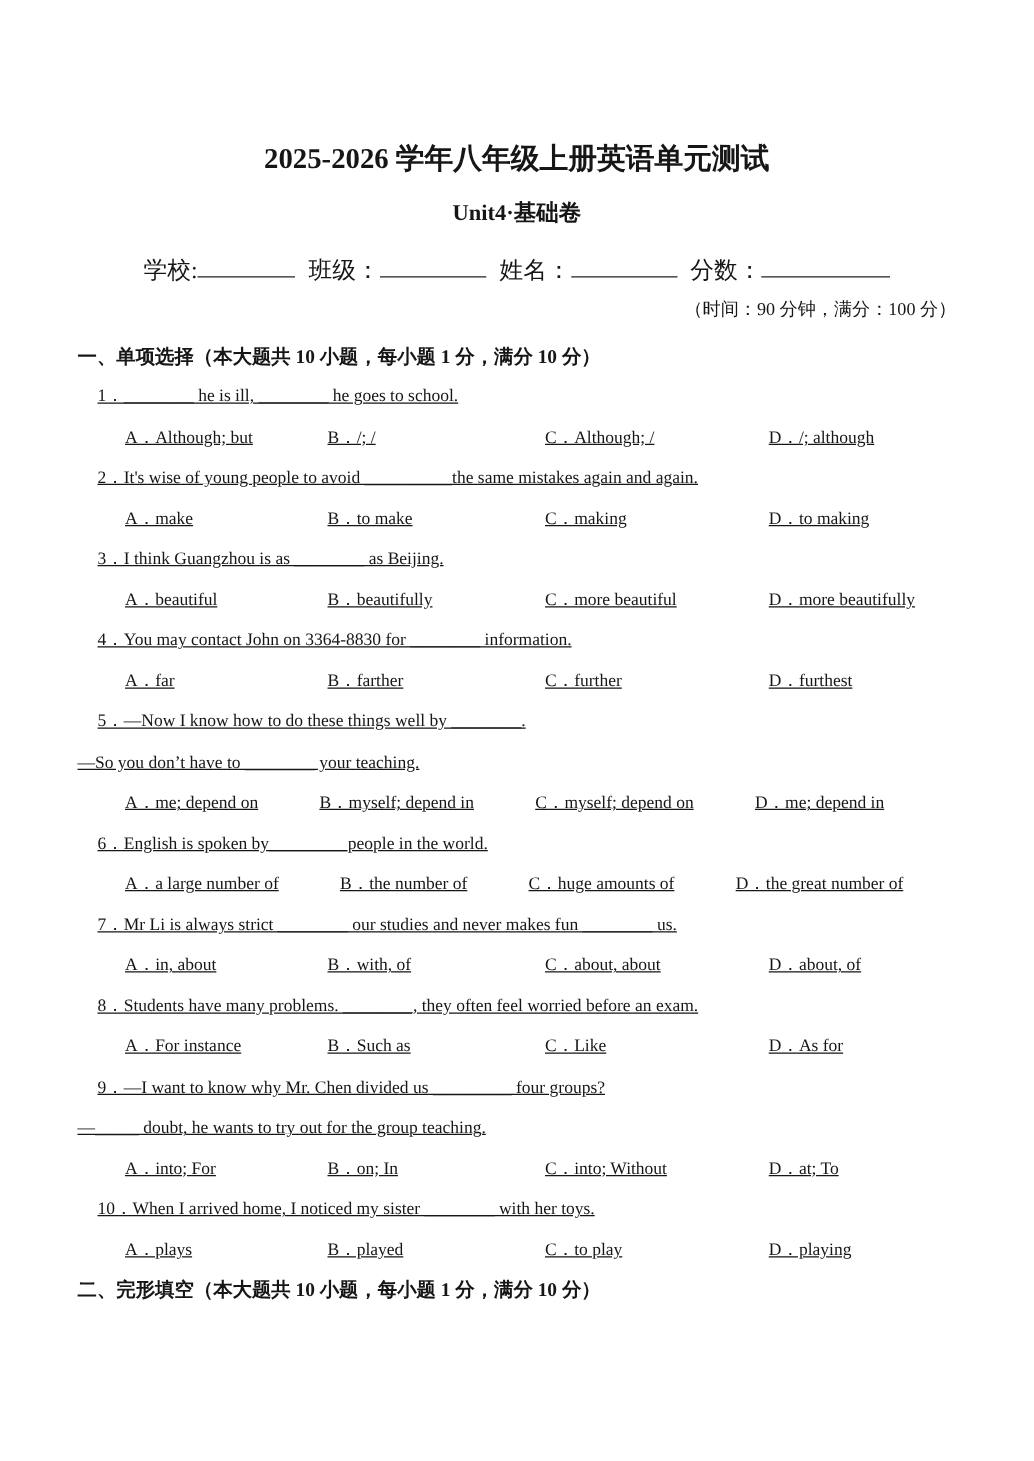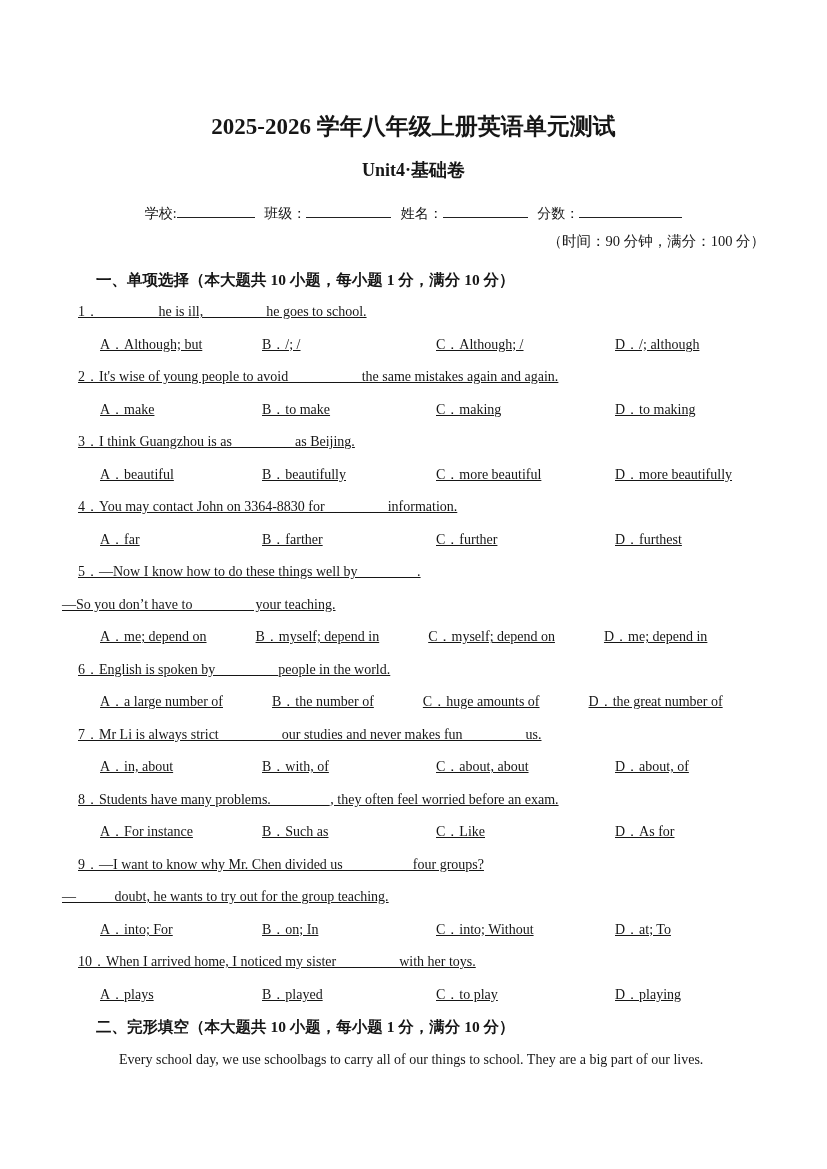"学校: 班级： 姓名： 分数：" .info-line { font-size: 14px -> 19px }
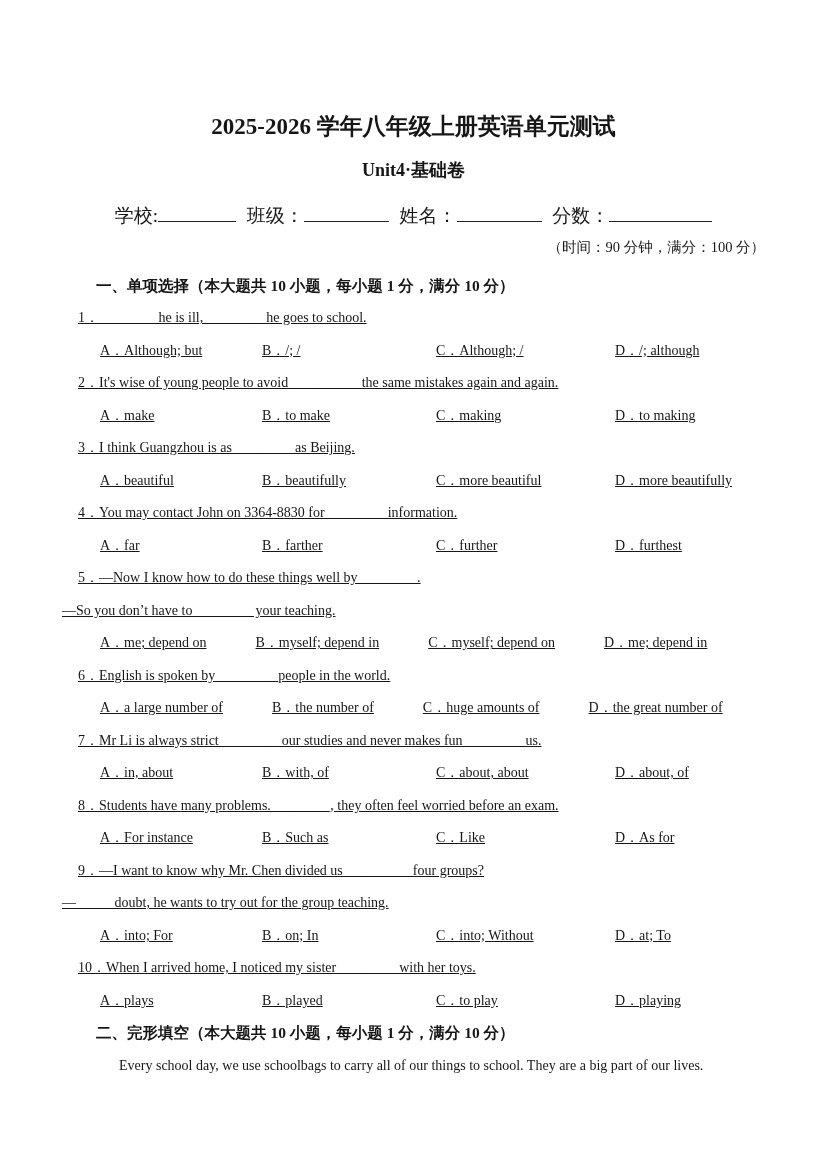"一、单项选择（本大题共 10 小题，每小题 1 分，满分" .sec-heading { margin-left: 34px -> none }
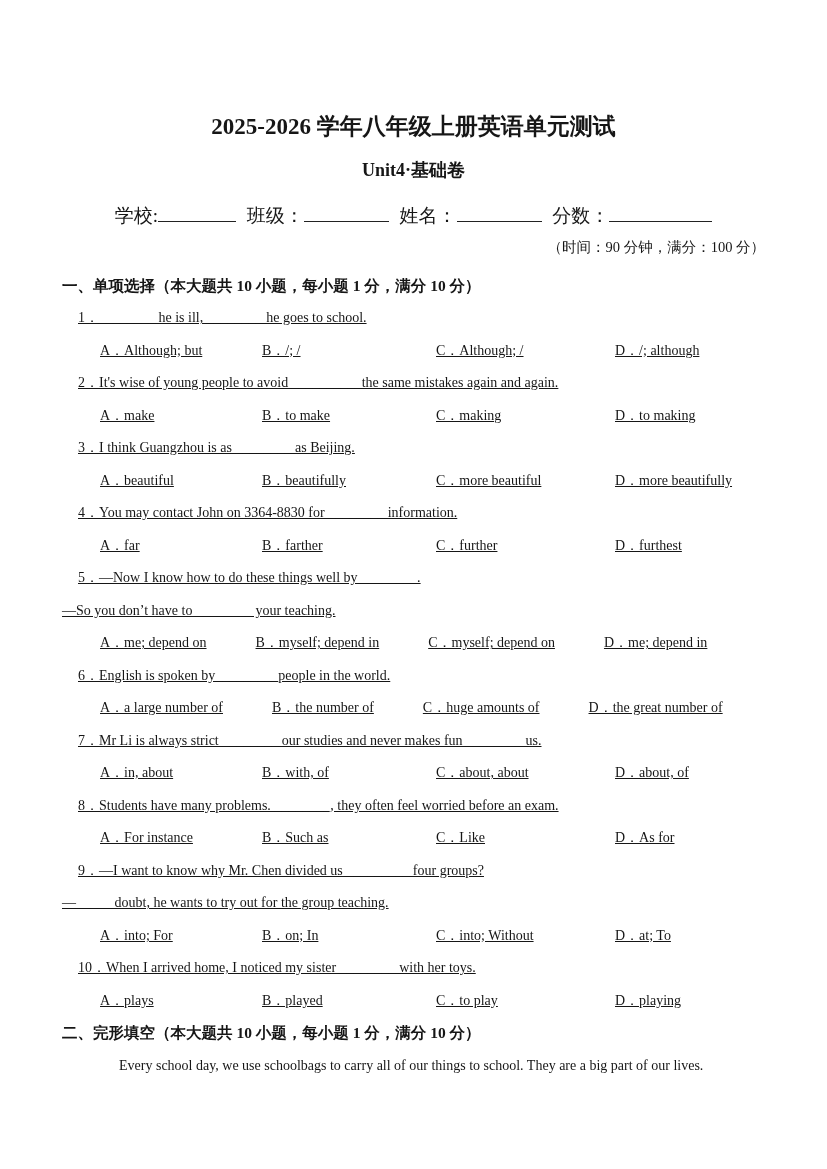"Every school day, we use" p.cloze { html: <p>Every school day, we use schoolbags to carry all of our things to school. They are a big part of our lives.</p> -> none }
